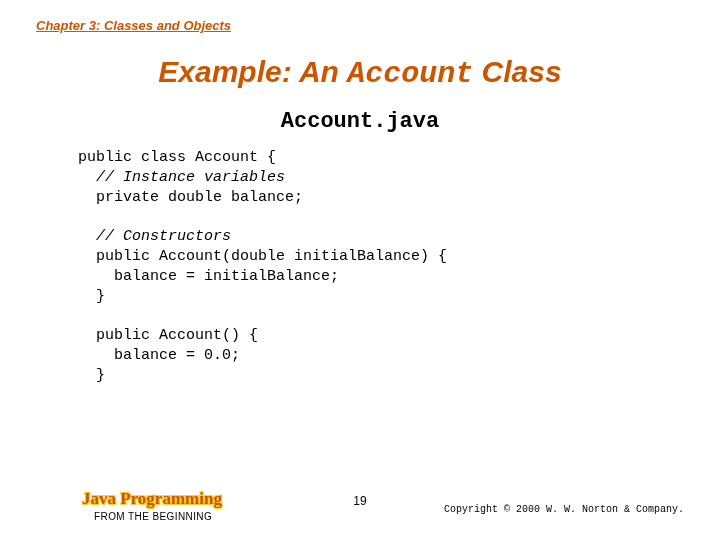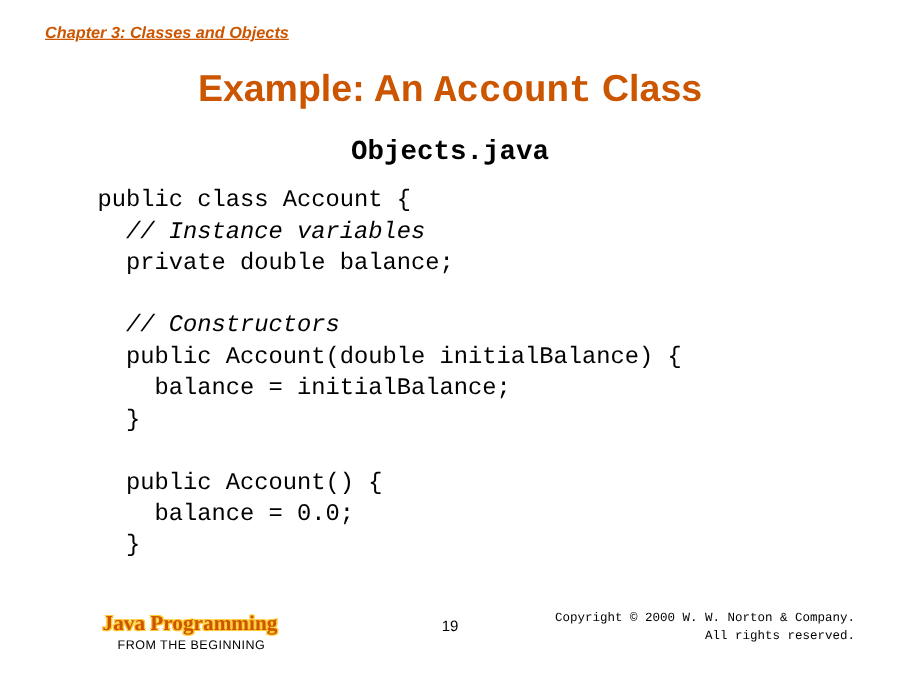"Example: An Account Class" .title { font-style: none -> italic }
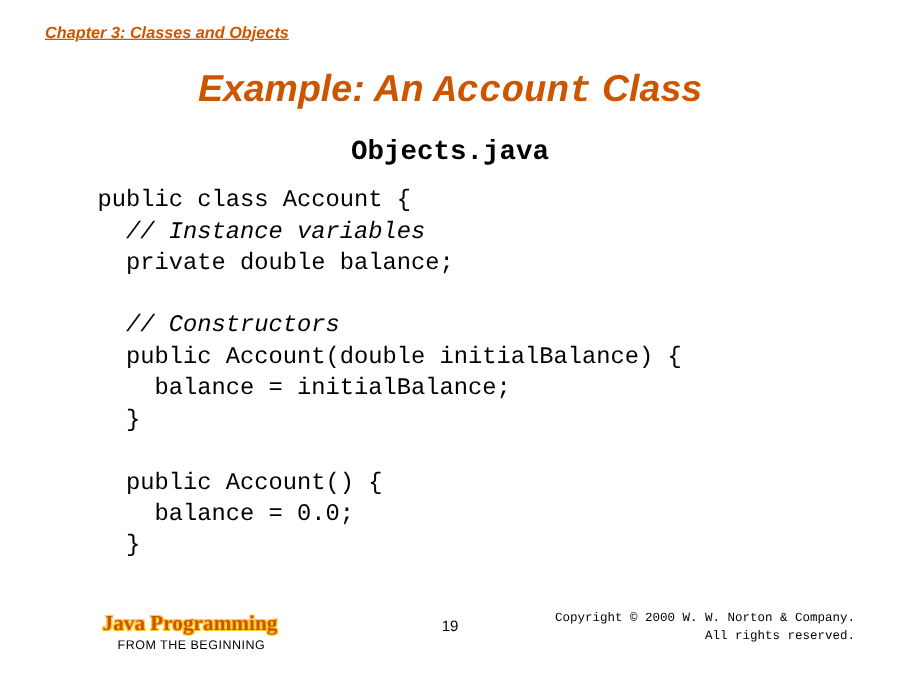"Objects.java" div.subtitle { text: Objects.java -> Account.java }
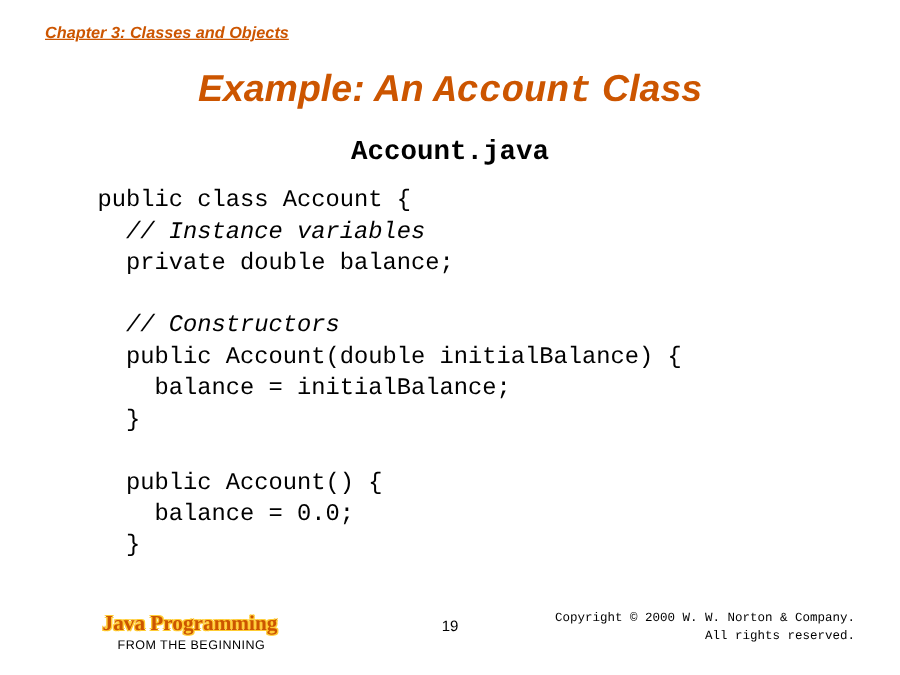"public class Account { //" .code { font-size: 19px -> 15px }
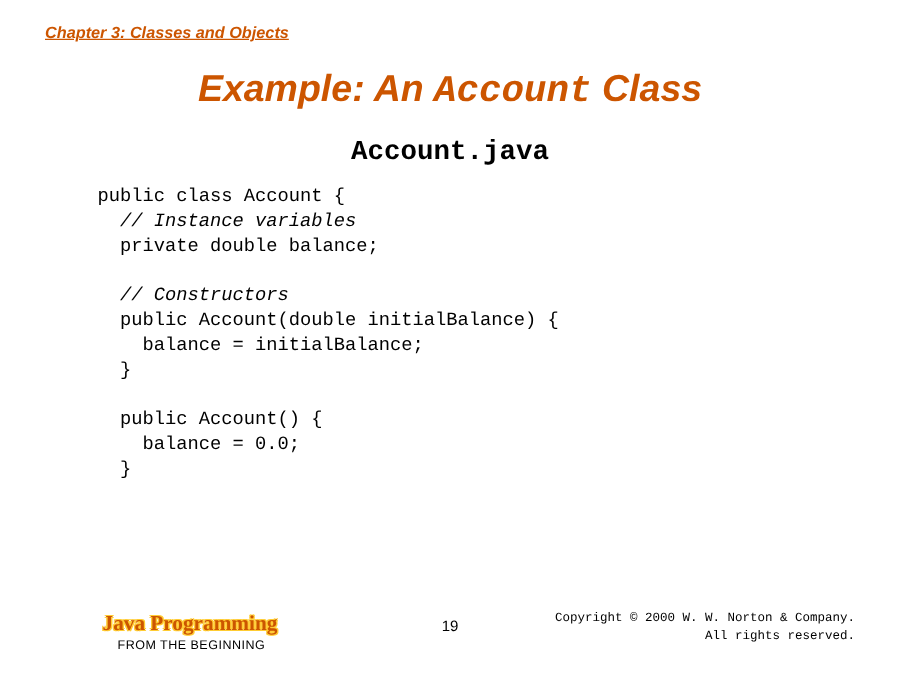"All rights reserved." div { html: <div>All rights reserved.</div> -> none }
